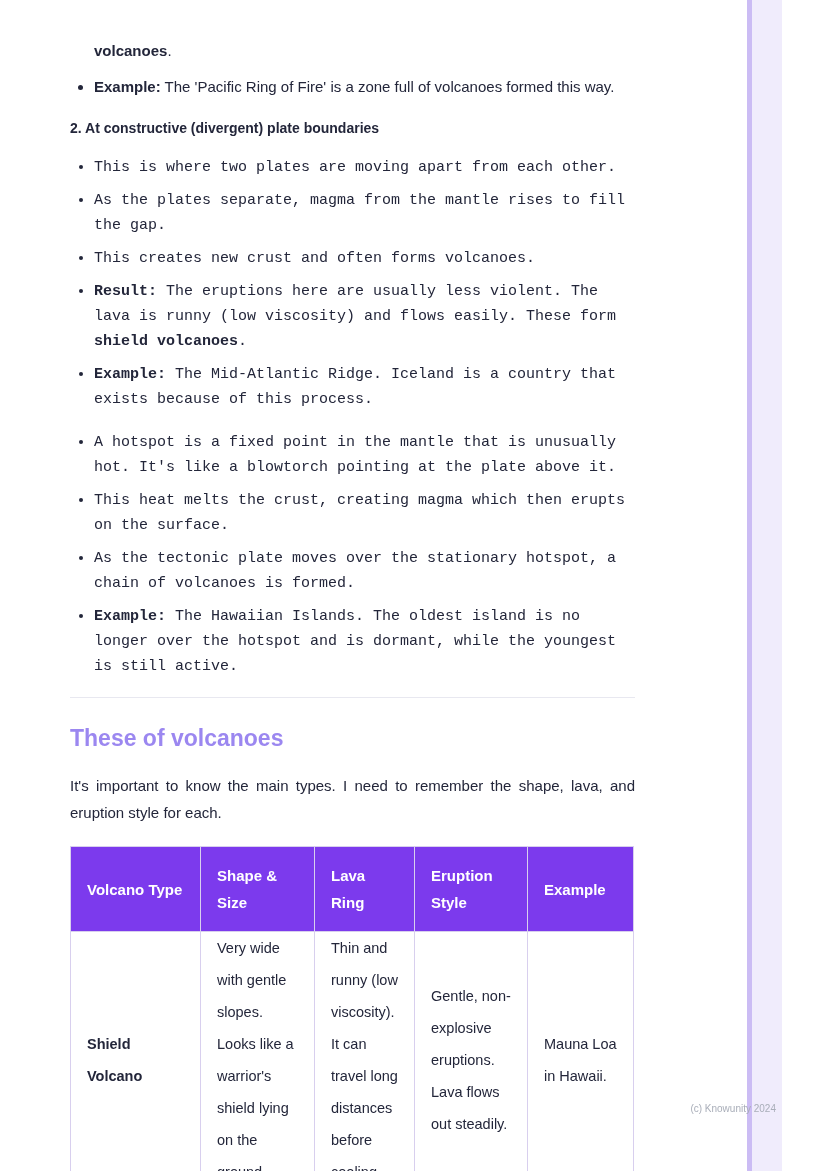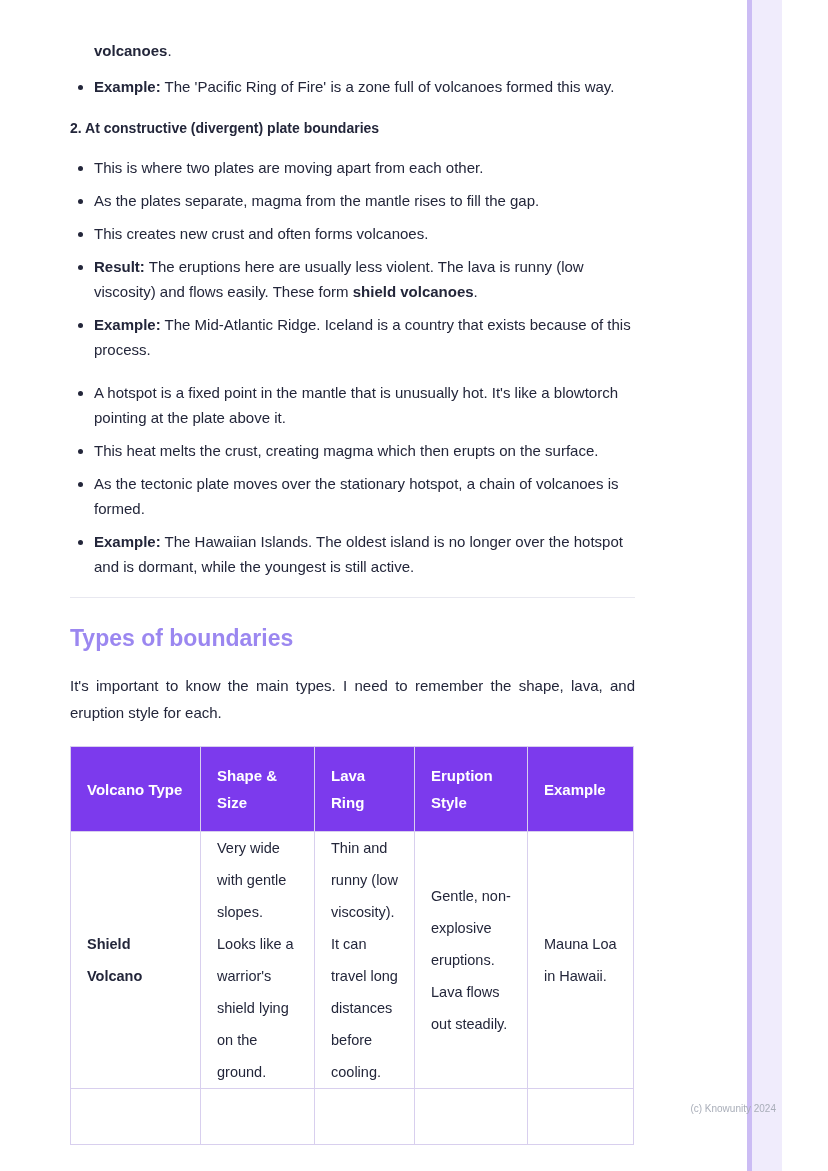"This is where two plates" ul.bullets.after-heading { font-family: none -> Liberation Mono, monospace }
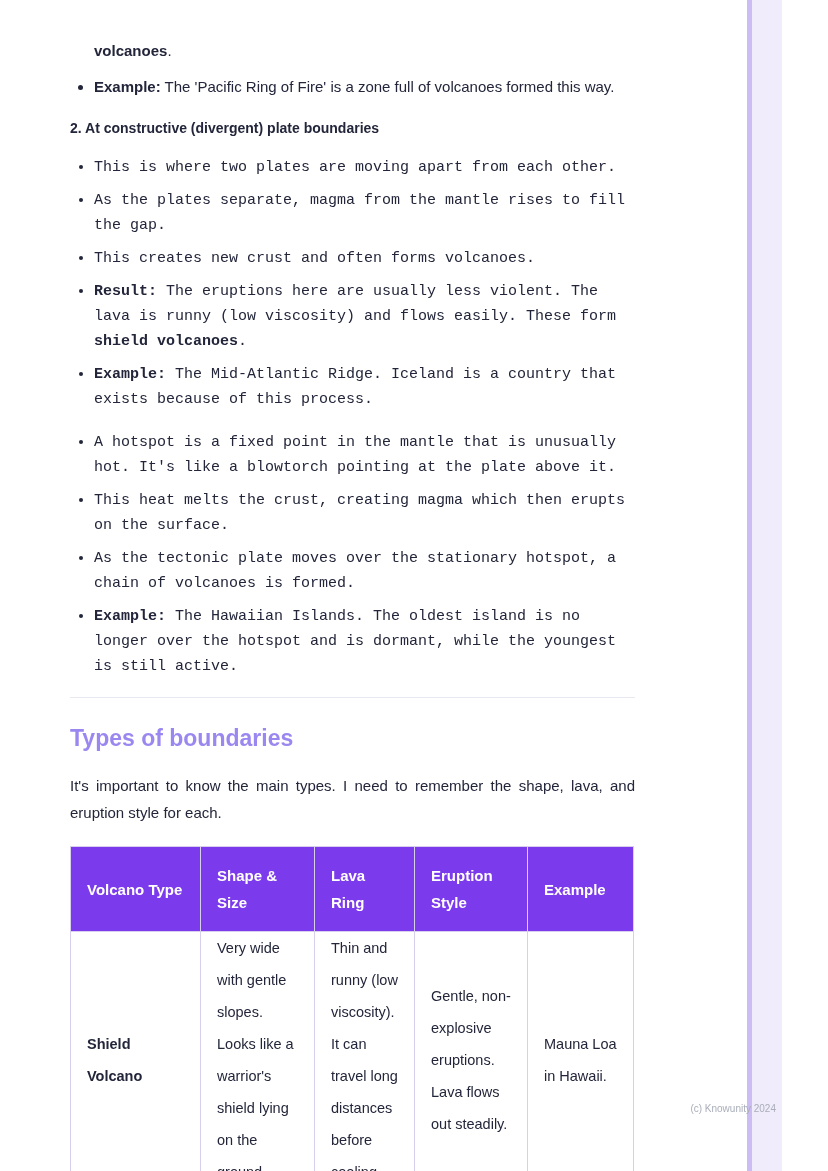"Types of boundaries" h1.types-heading { text: Types of boundaries -> These of volcanoes }
